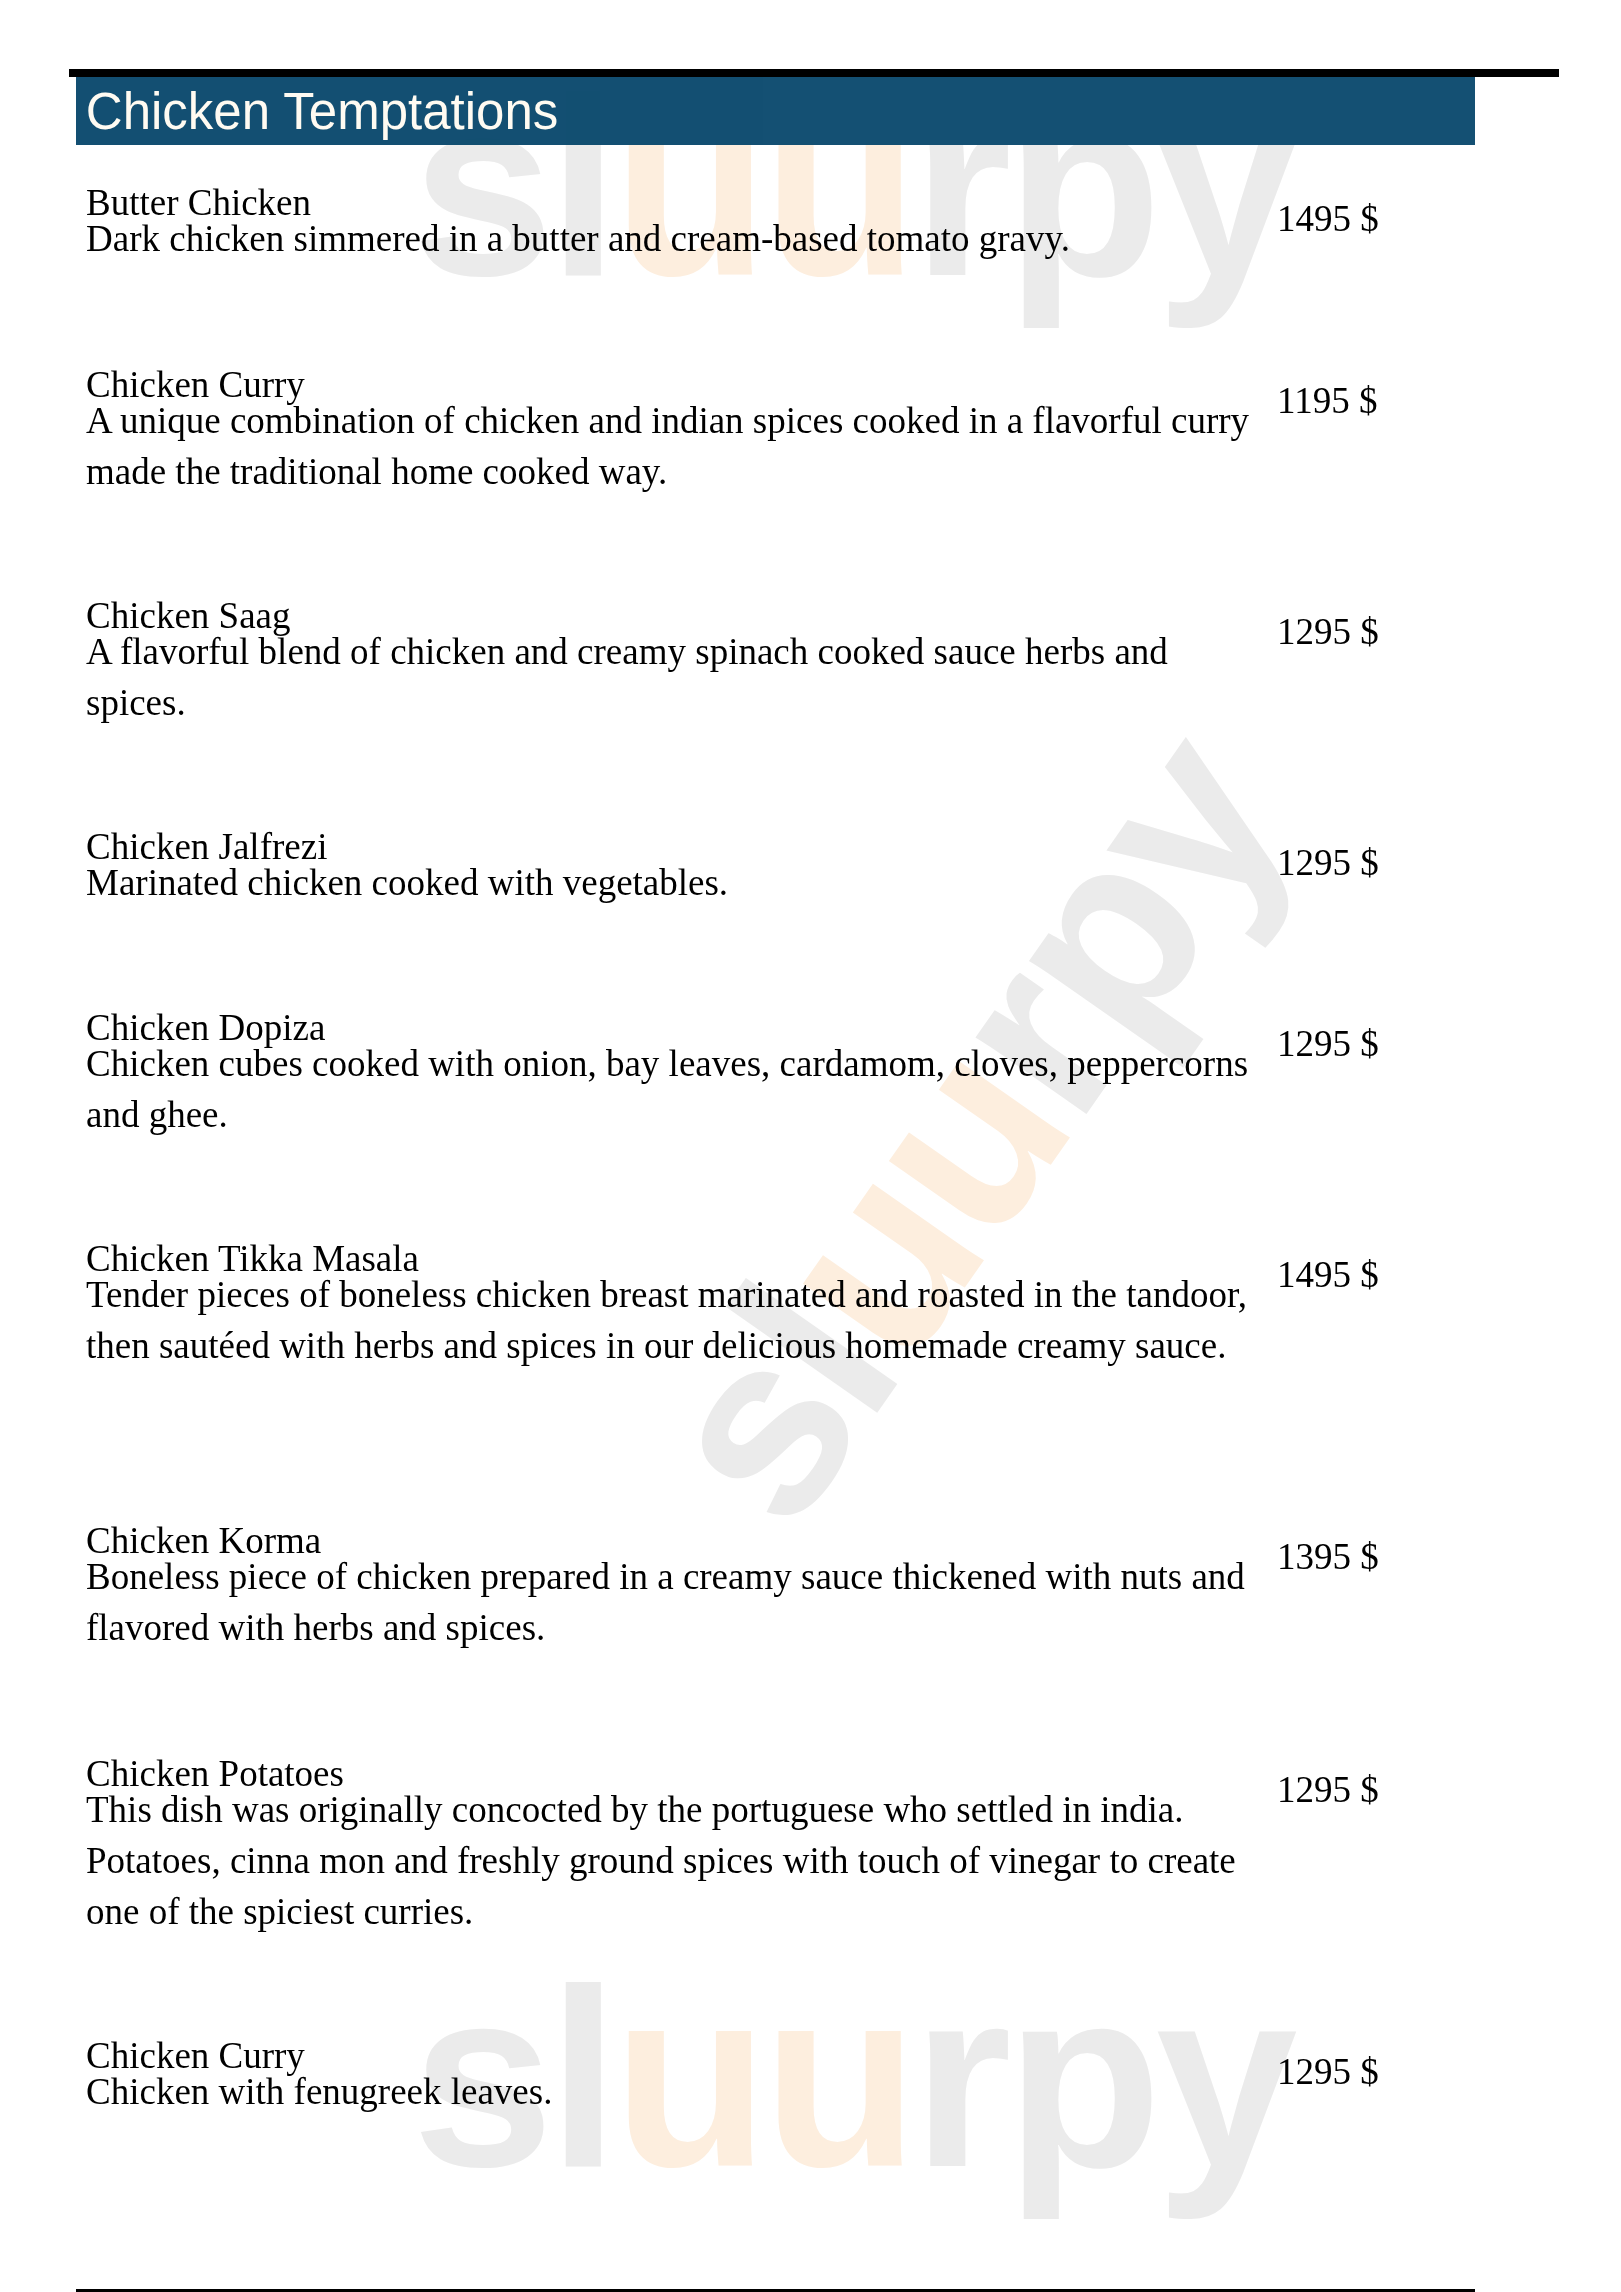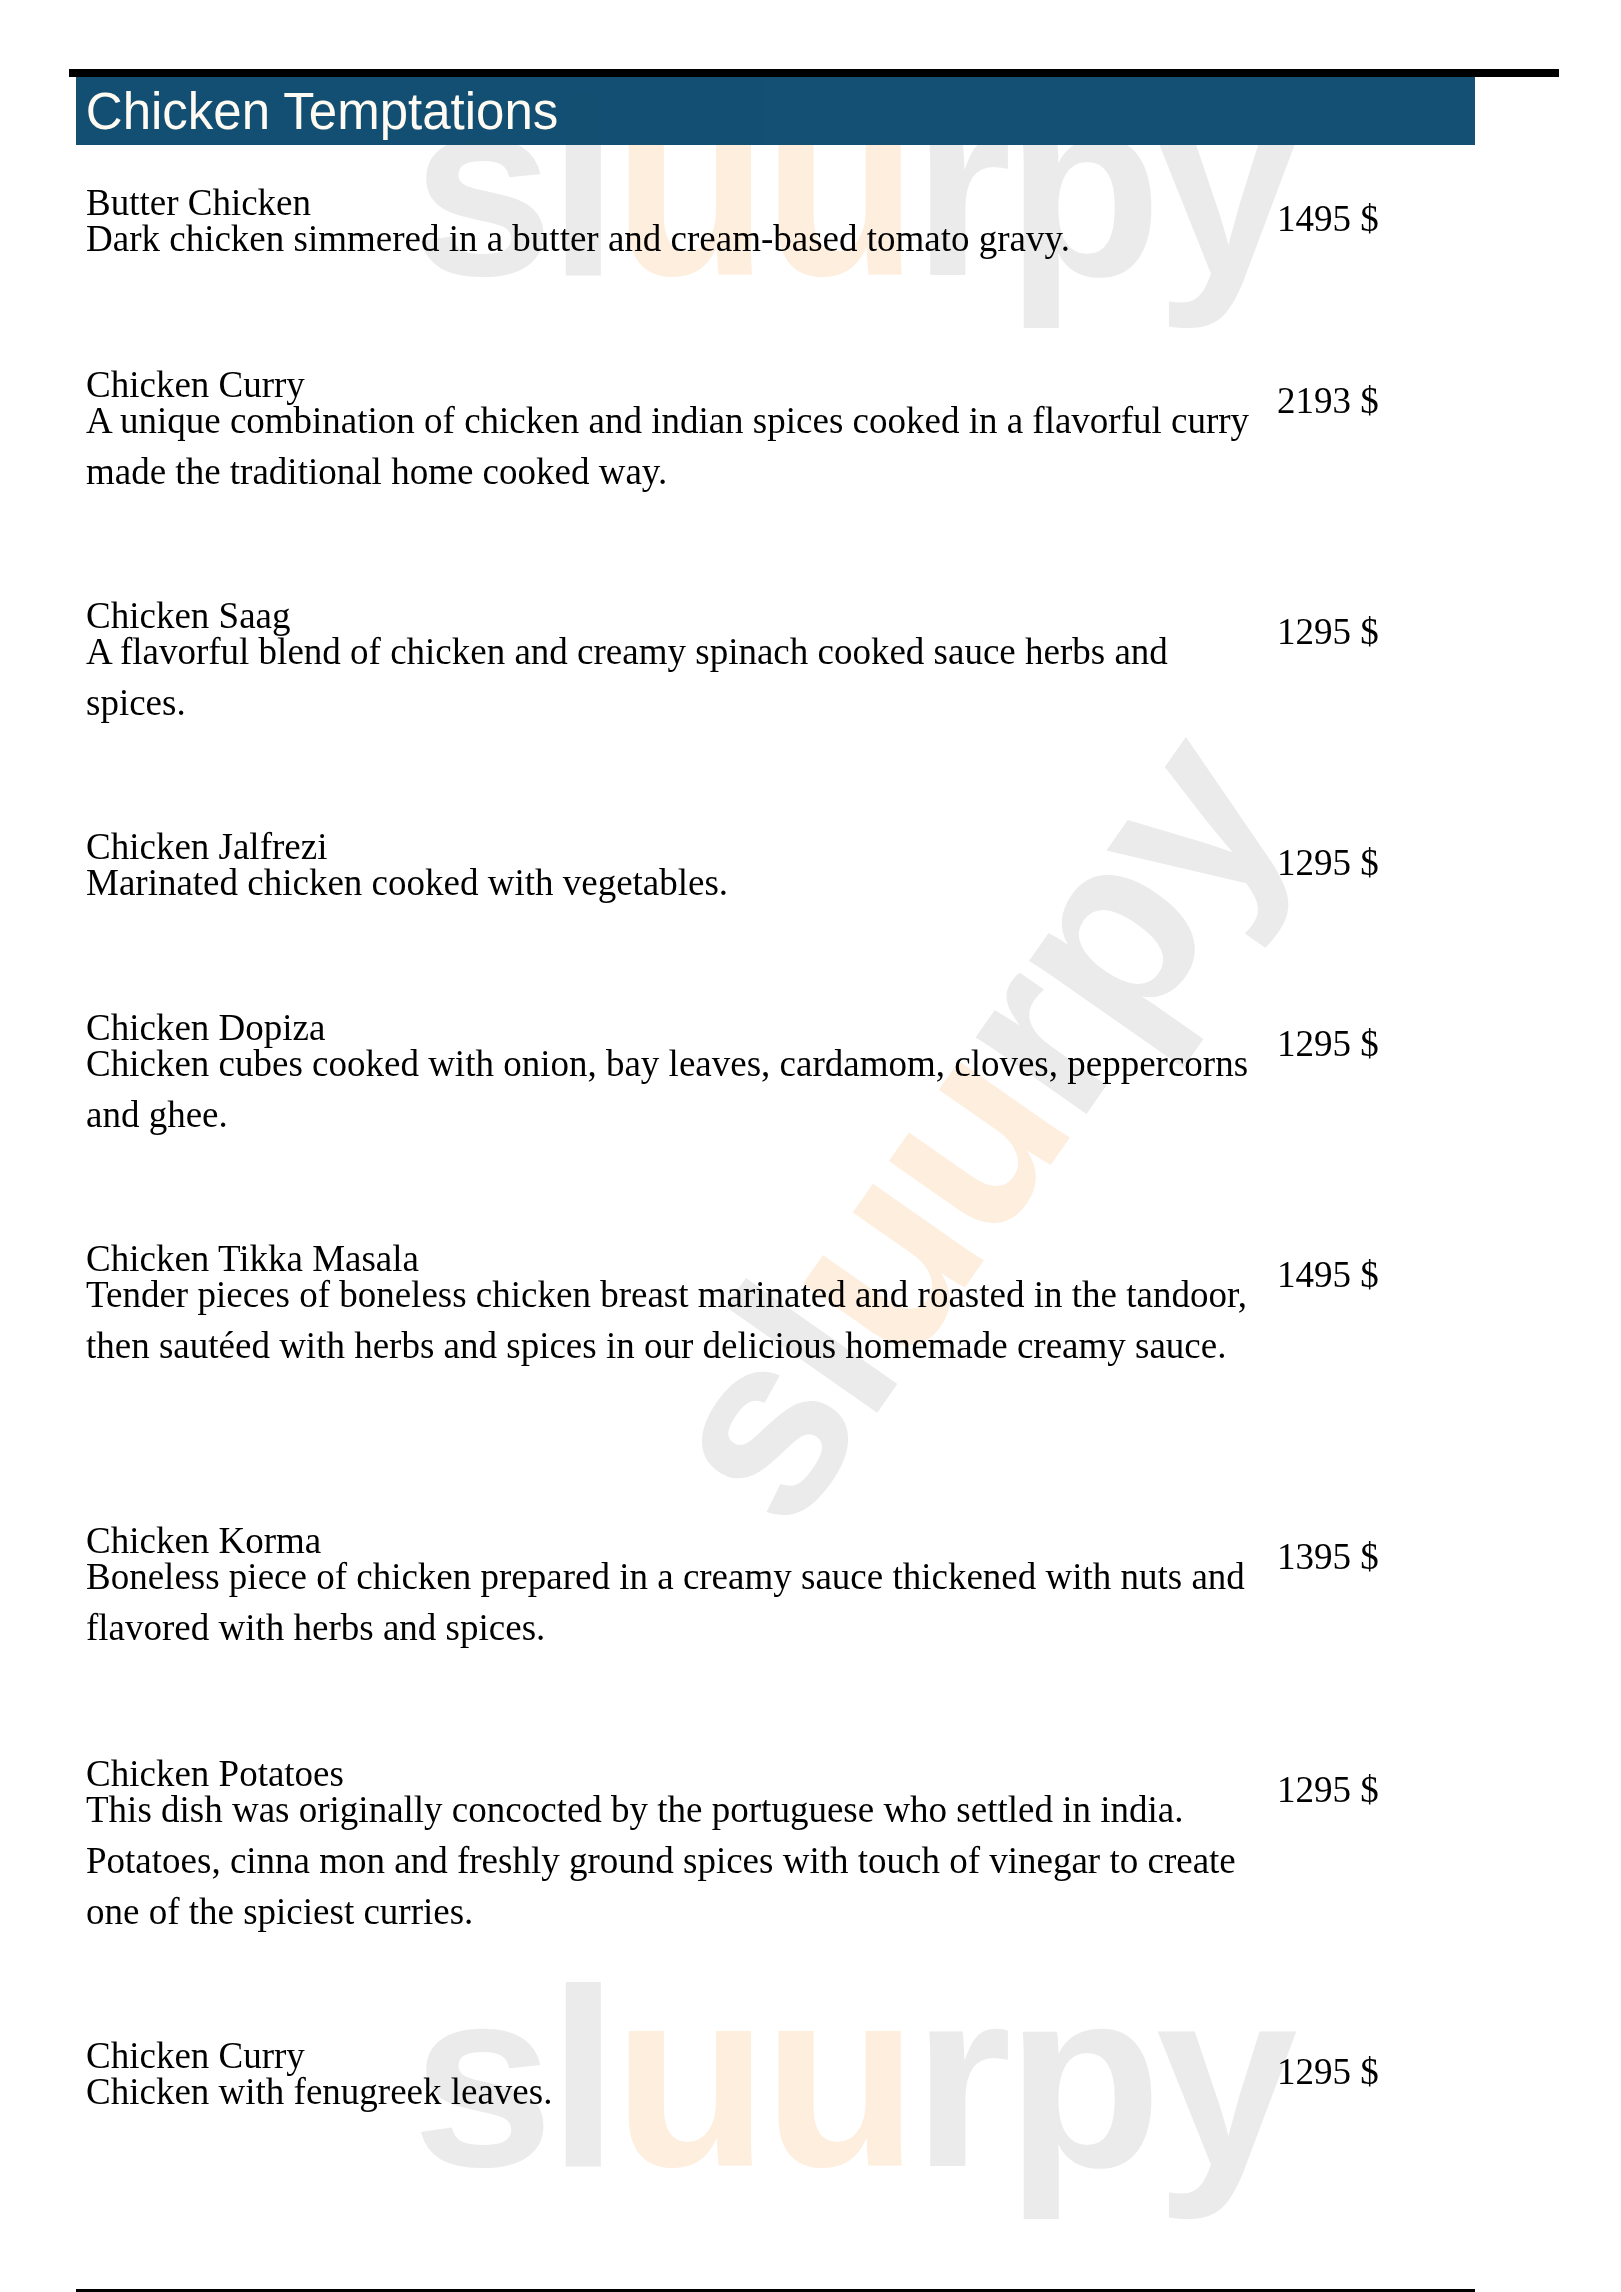"2193 $" div.item-price { text: 2193 -> 1195 }
